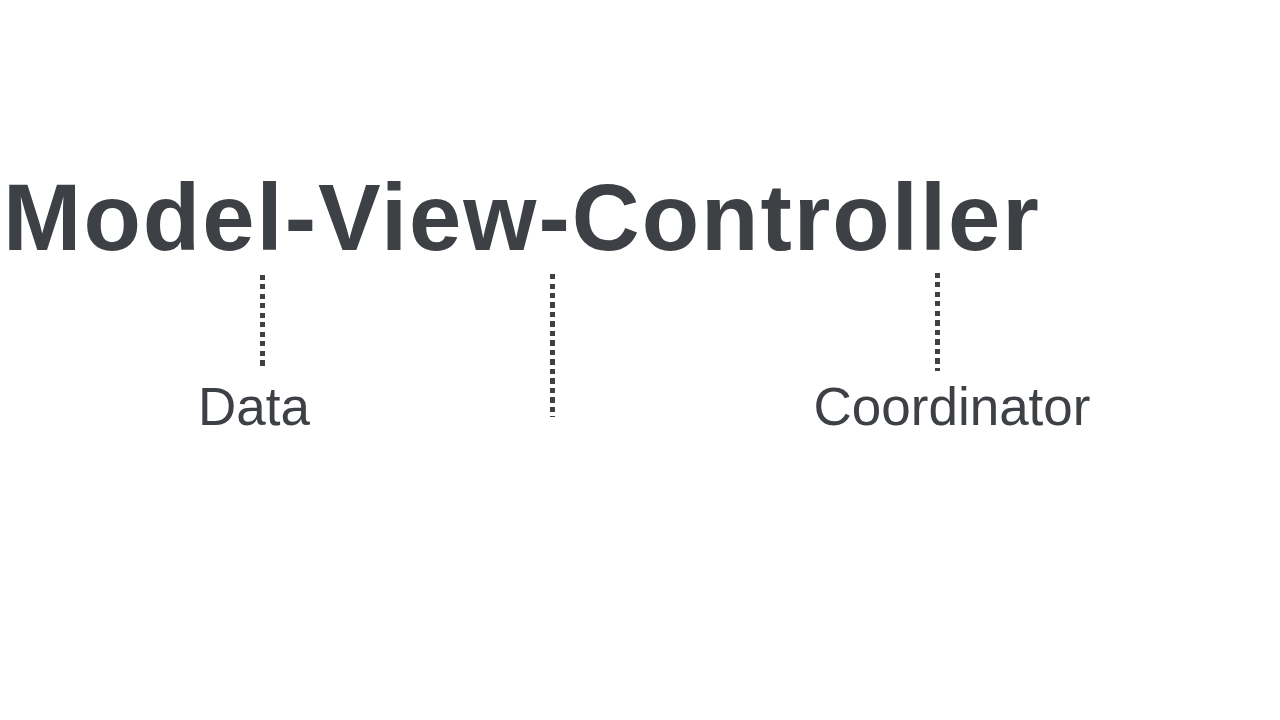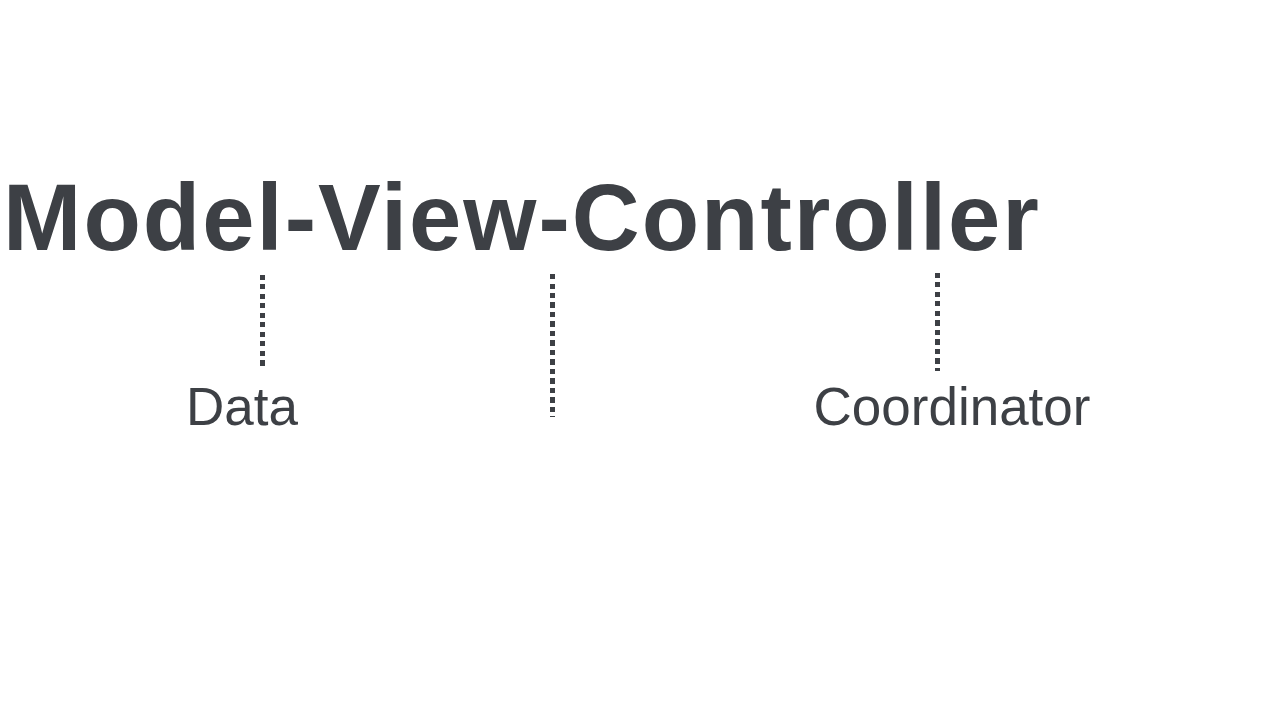"Data" .label-model { left: 242px -> 254px }
